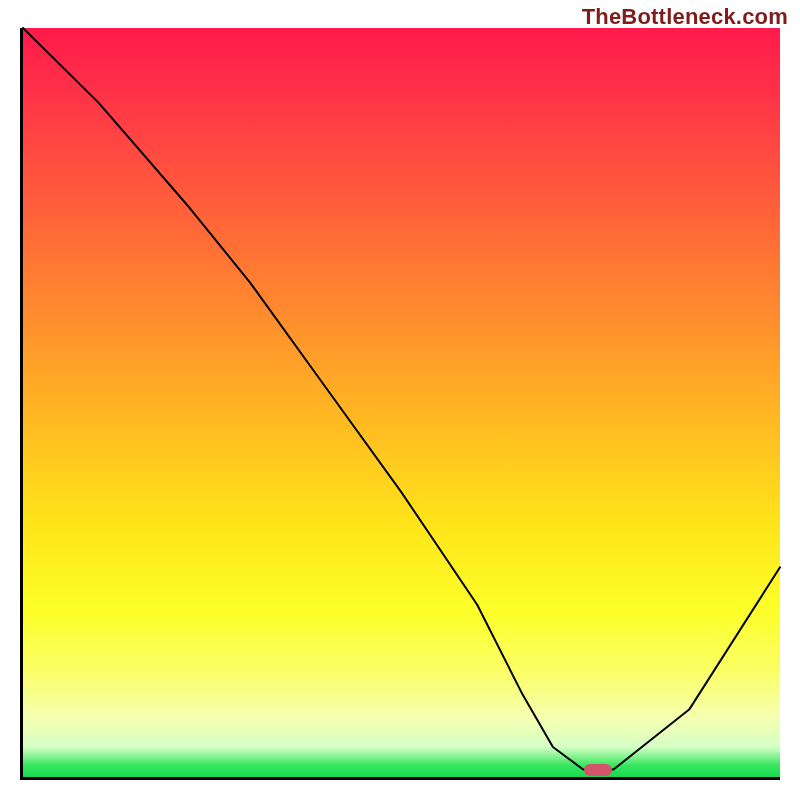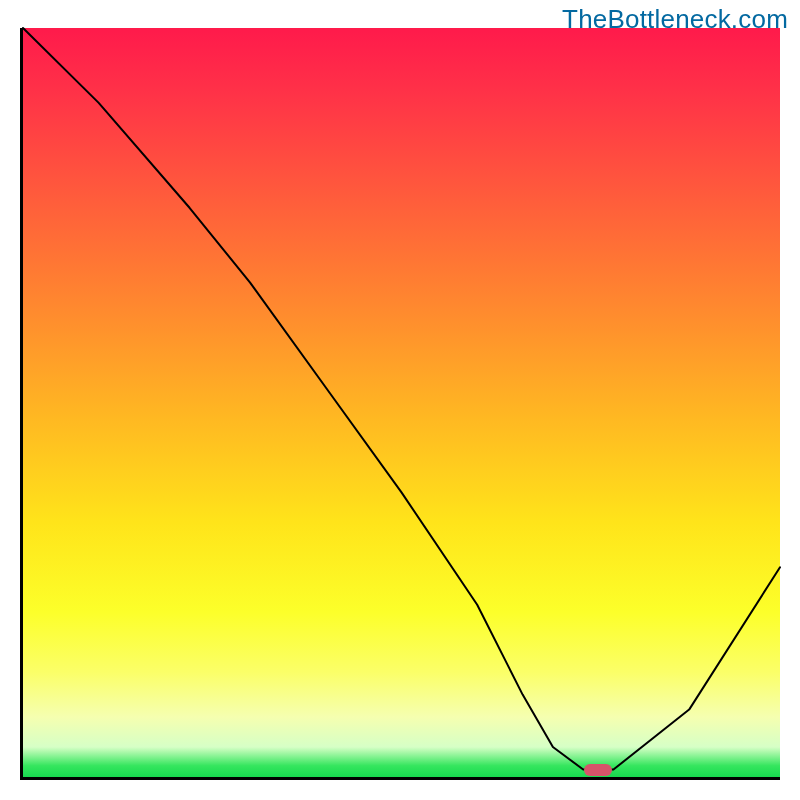"TheBottleneck.com" .watermark { color: #0369a1 -> #7f1d1d; font-size: 26px -> 22px; font-weight: 400 -> 700 }
